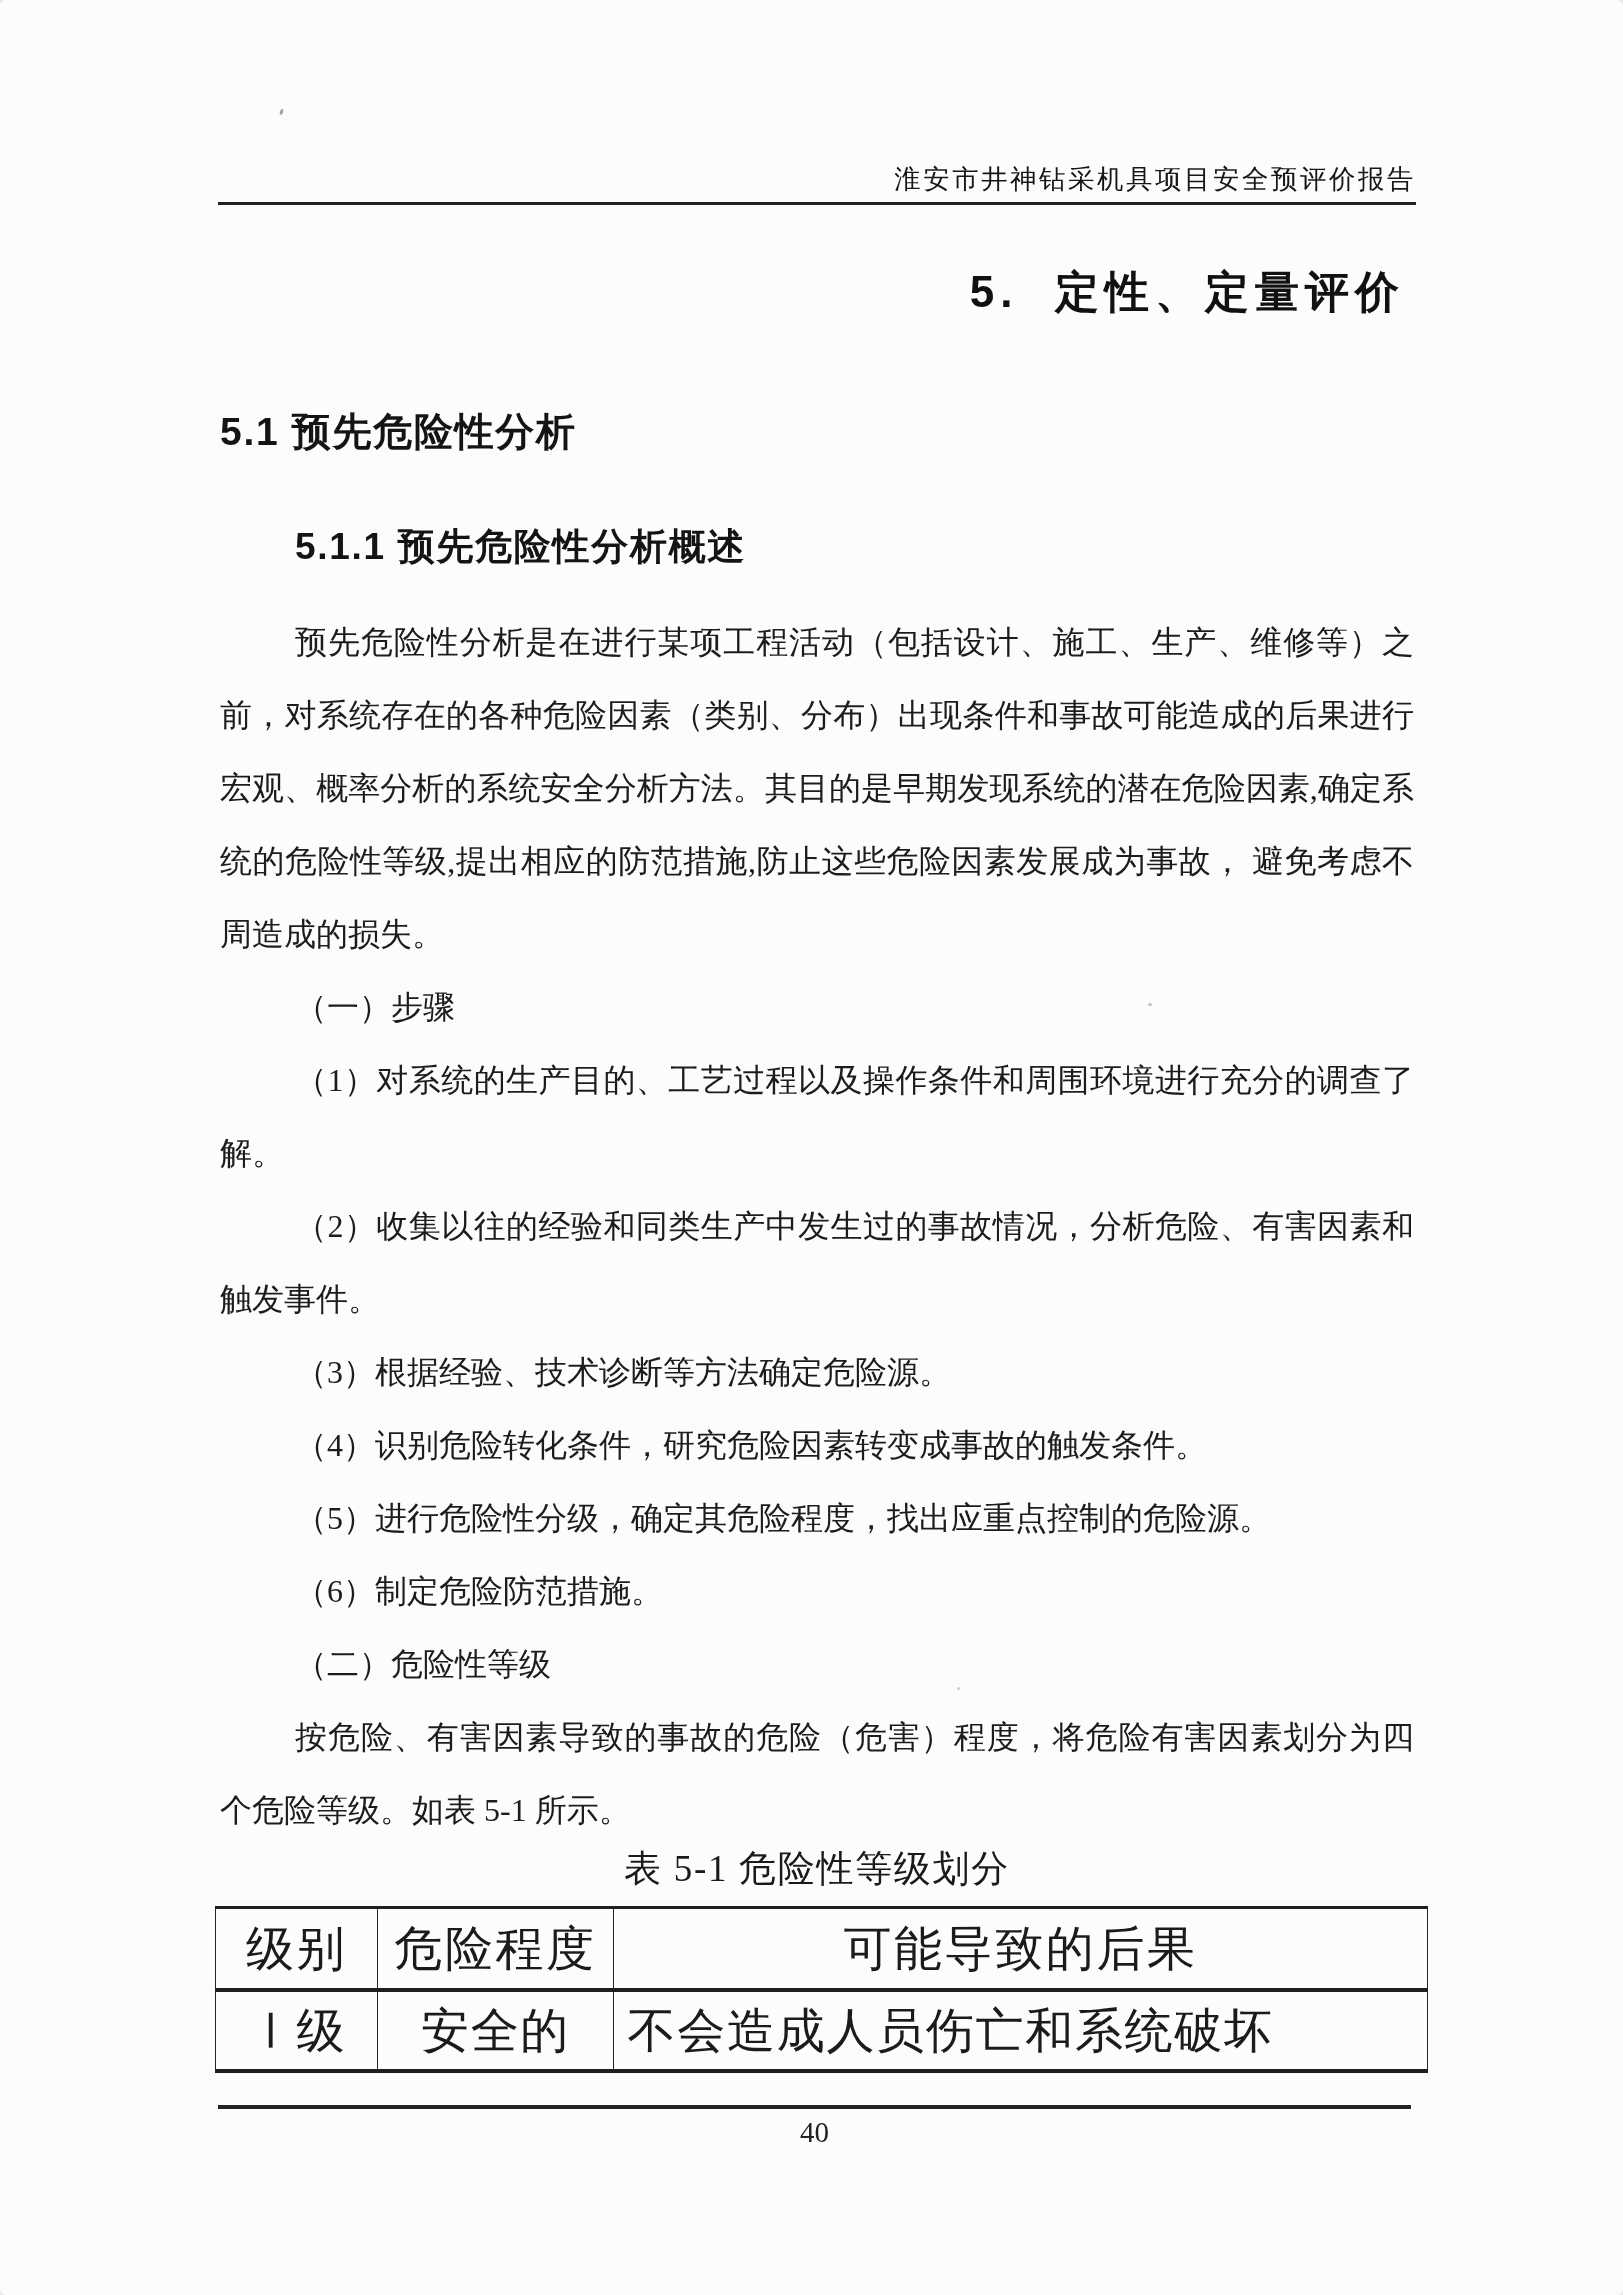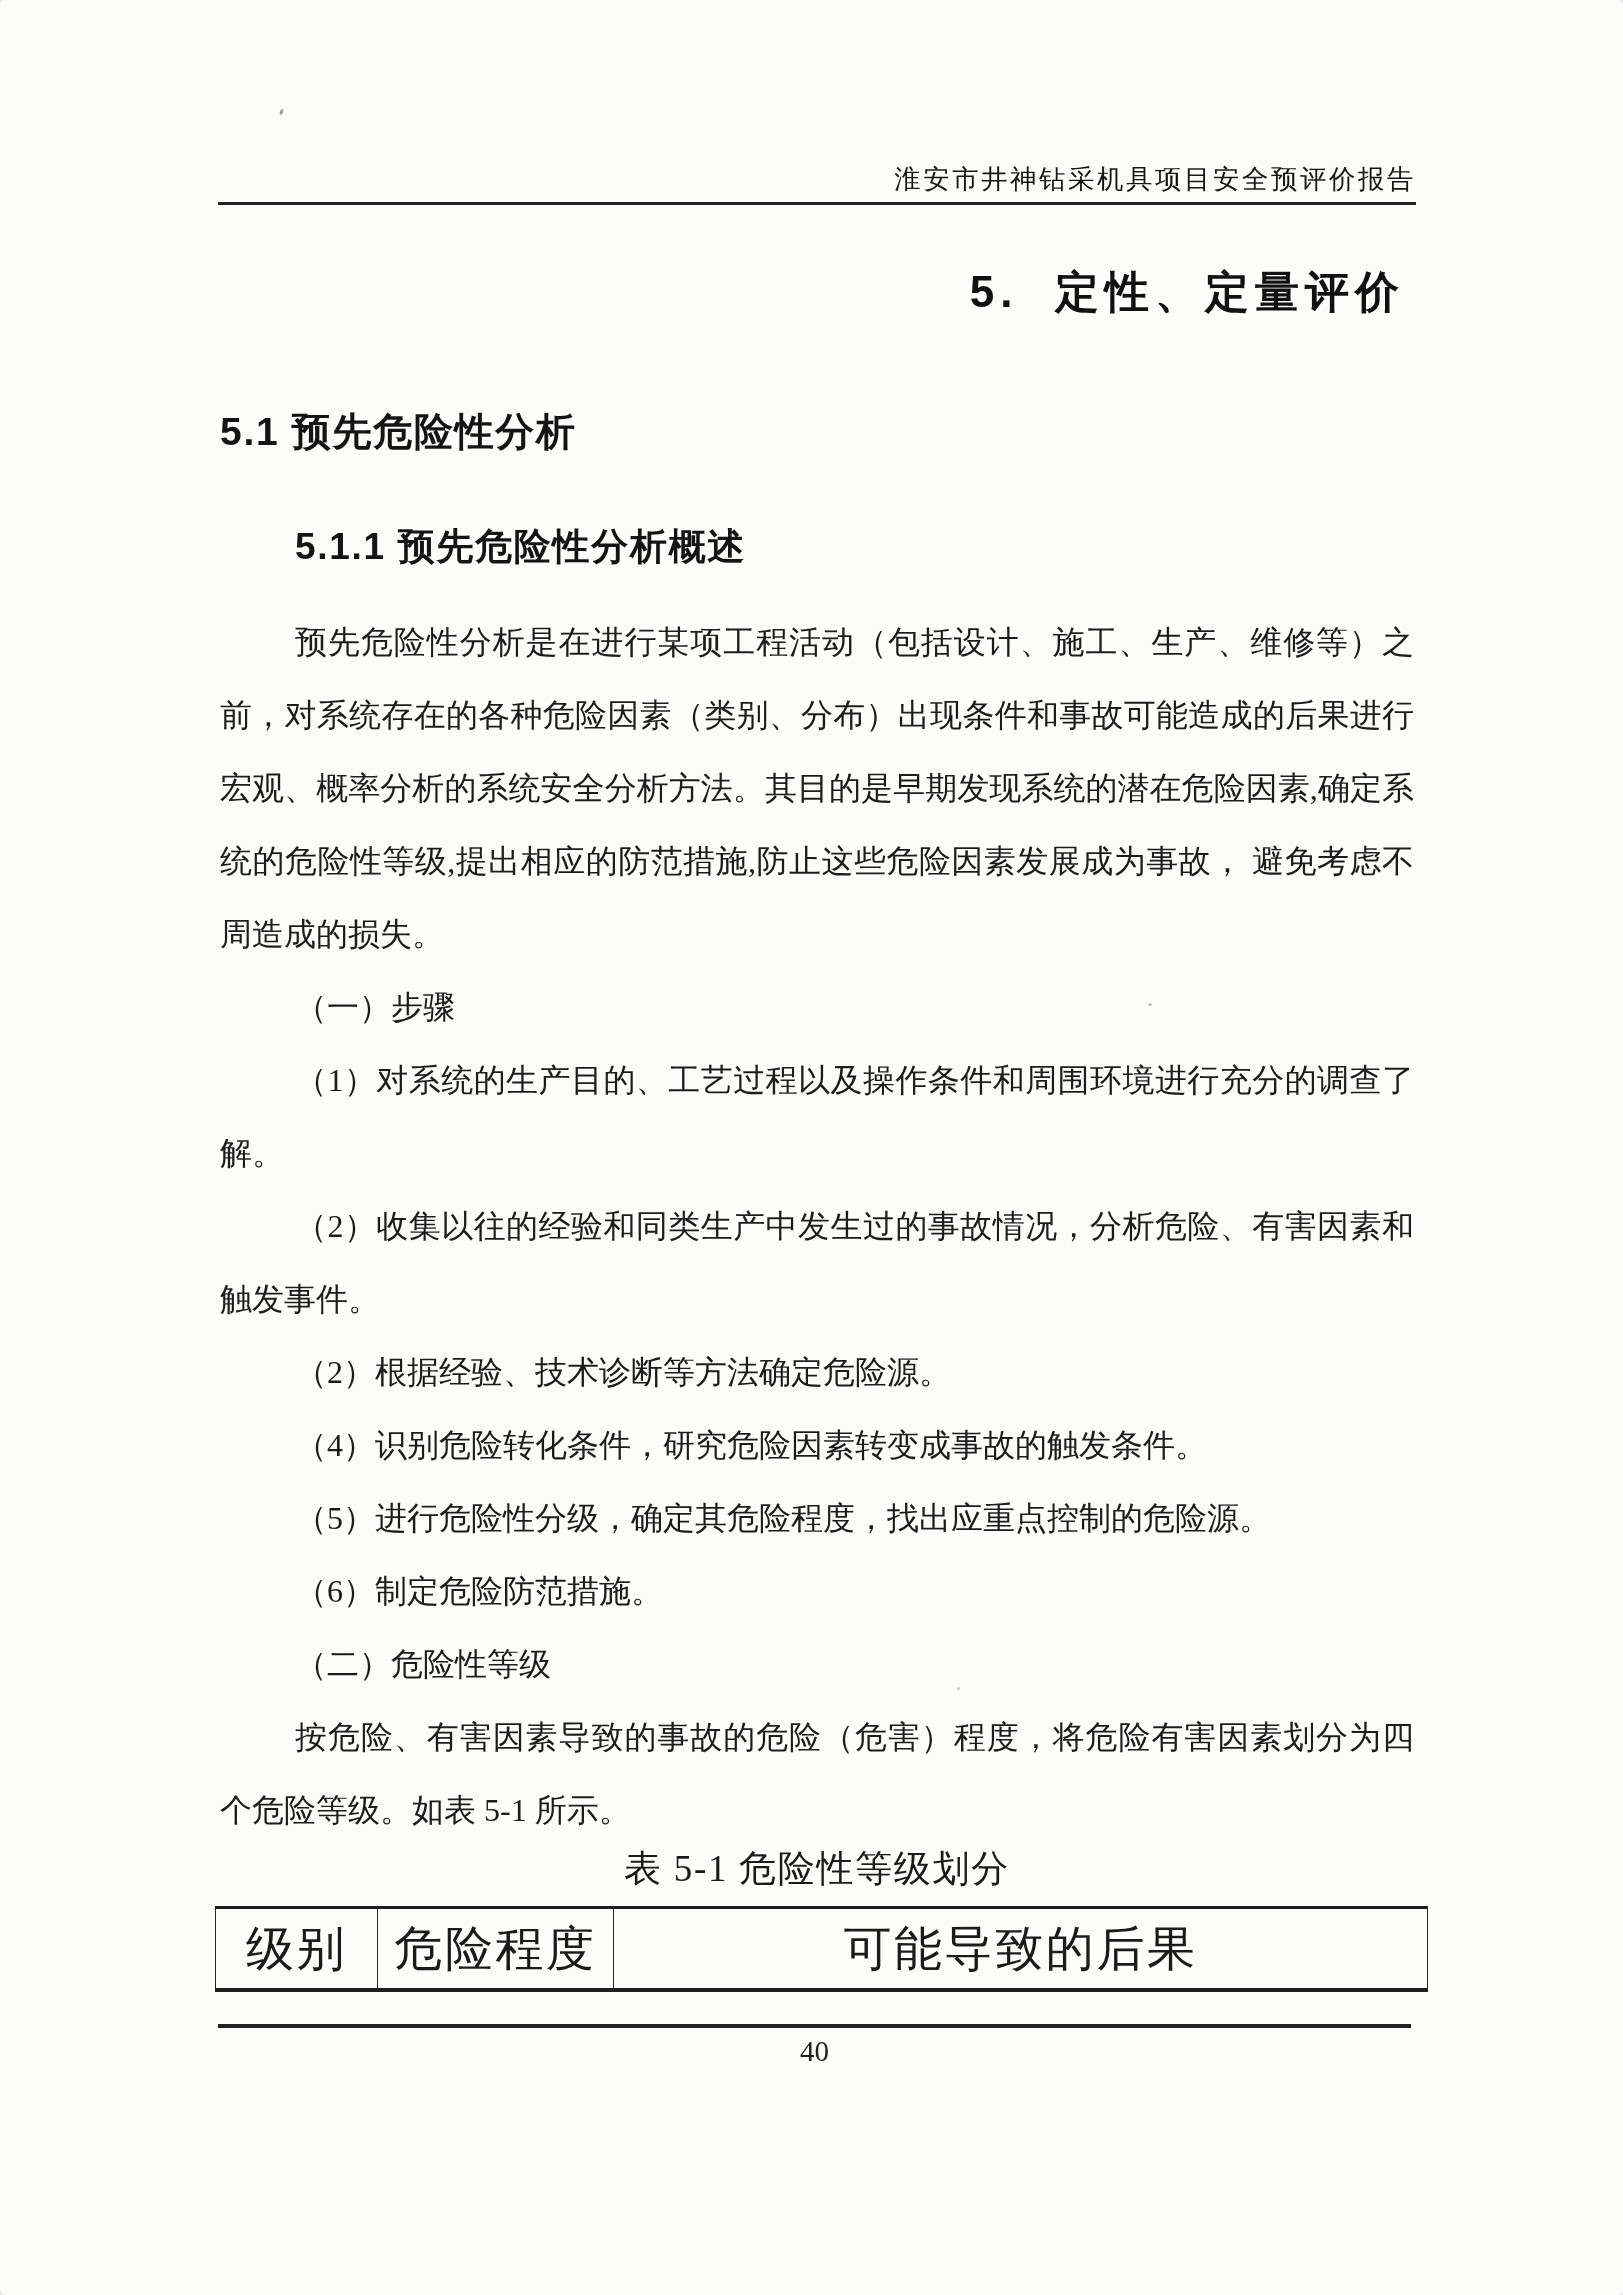"（2）根据经验、技术诊断等方法确定危险源。" p { text: 2 -> 3 }
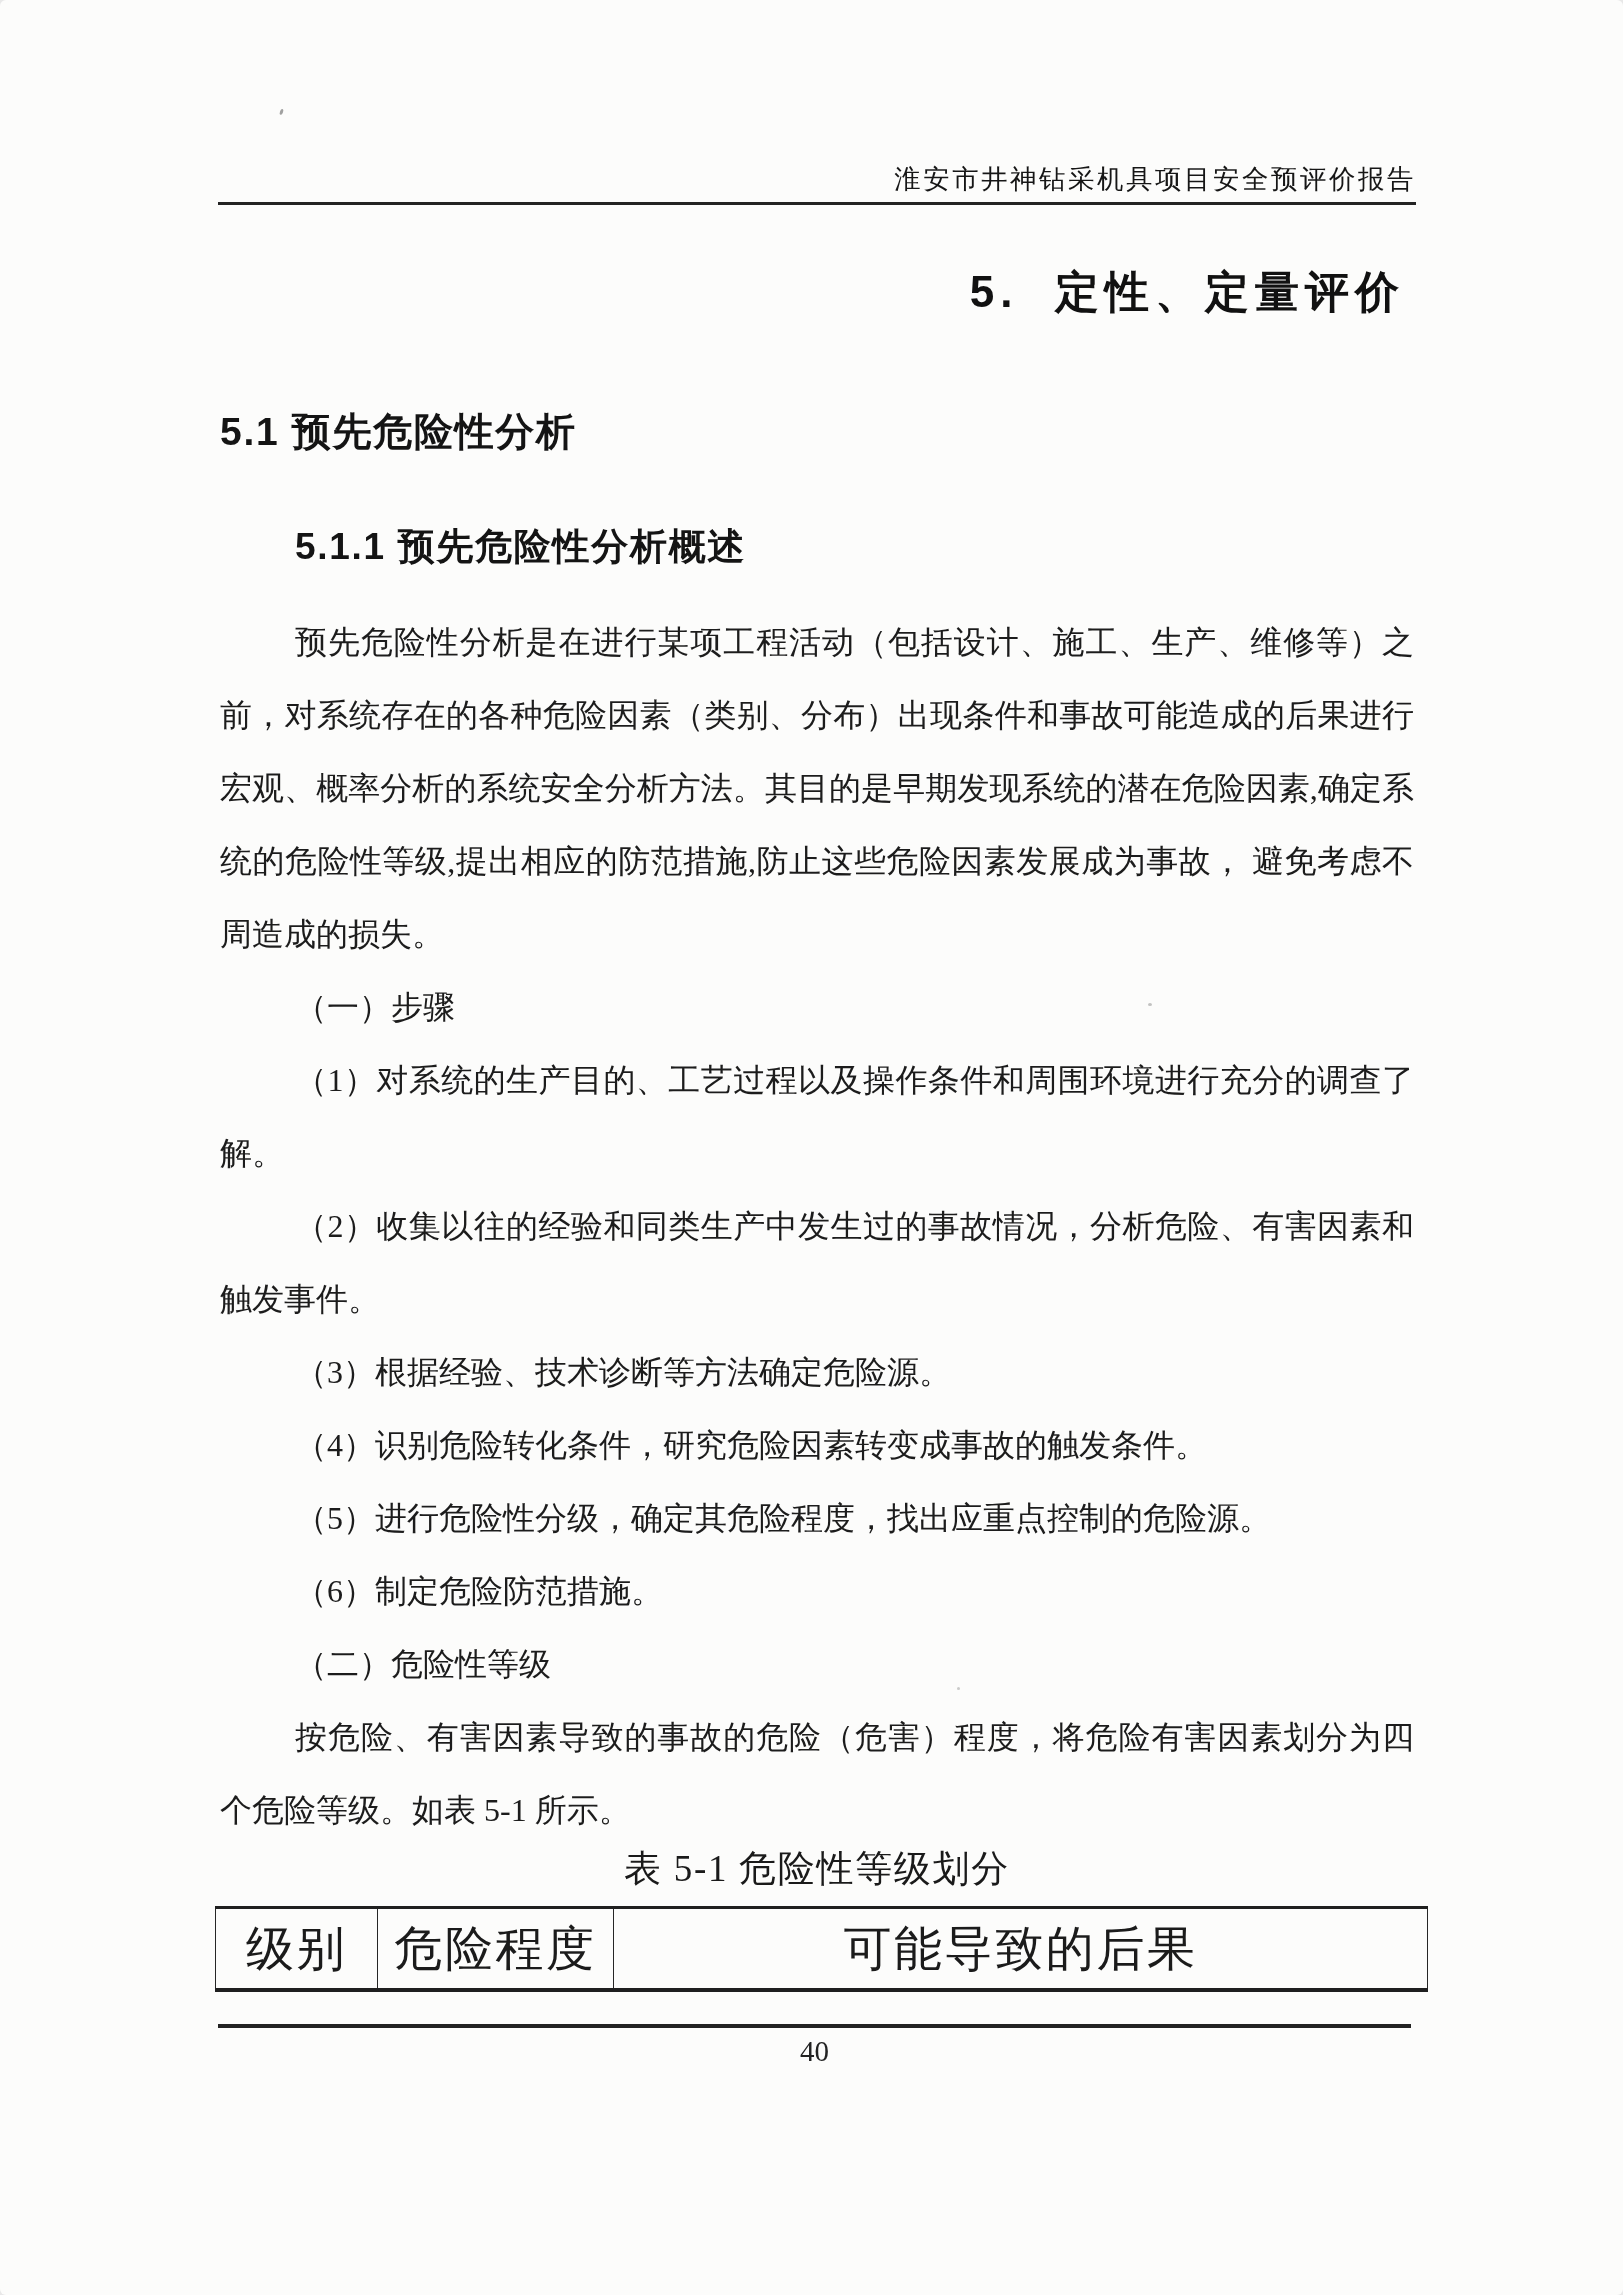"Ⅰ级" tr.row { html: none -> <tr> <td>Ⅰ级</td> <td>安全的</td> <td>不会造成人员伤亡和系统破坏</td> </tr> }
